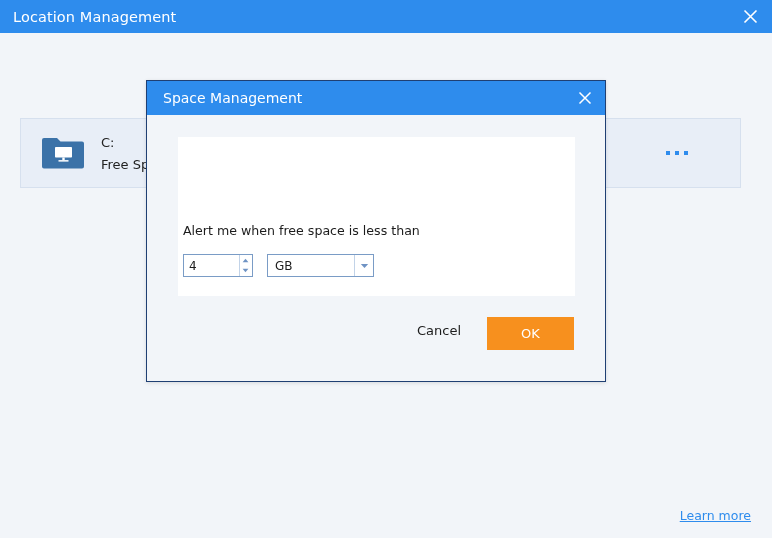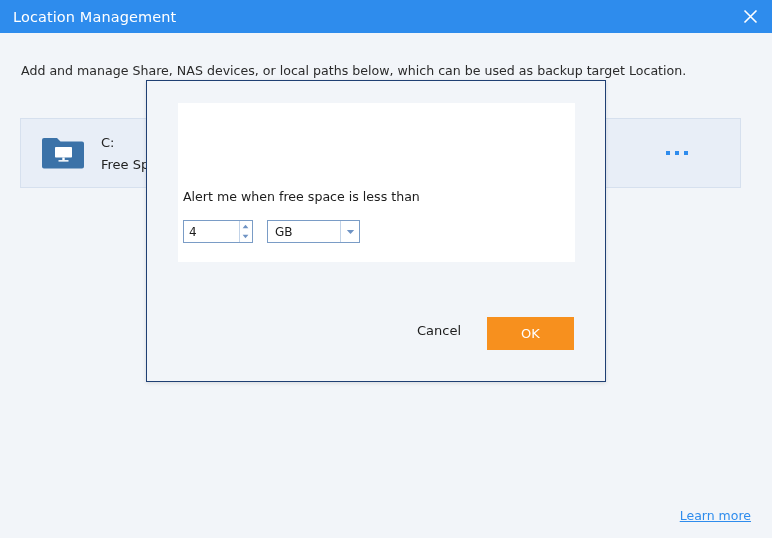"Add and manage Share, NAS" div { html: <div>Add and manage Share, NAS devices, or local paths below, which can be used as backup target Location.</div> -> none }
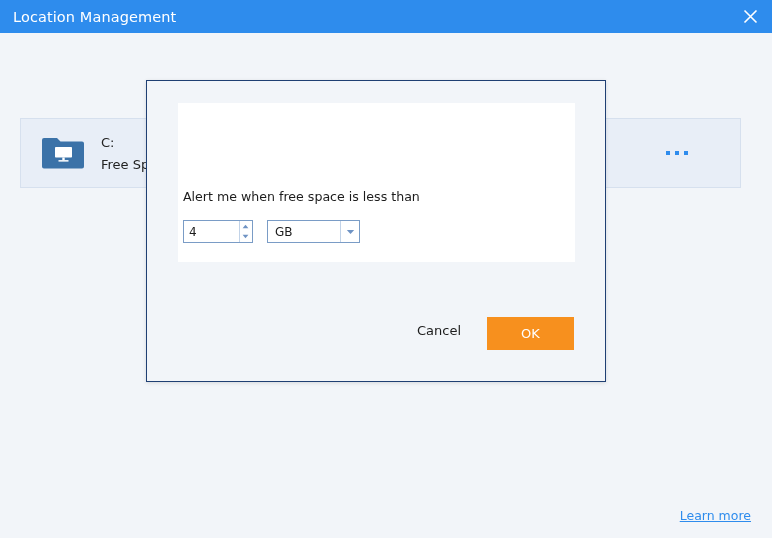"Space Management" div { html: none -> <div> <div>Space Management</div> <div> <svg> <path></path> </svg> </div> </div> }
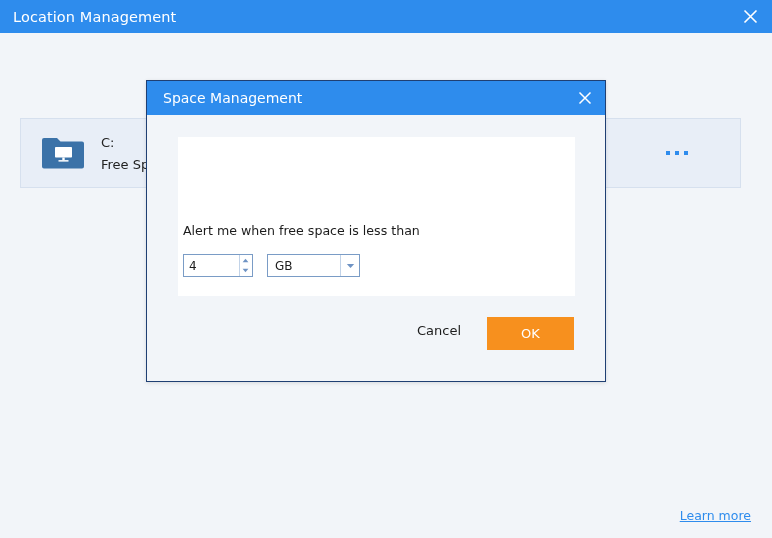"GB" .selectbox { width: 93px -> 107px }
